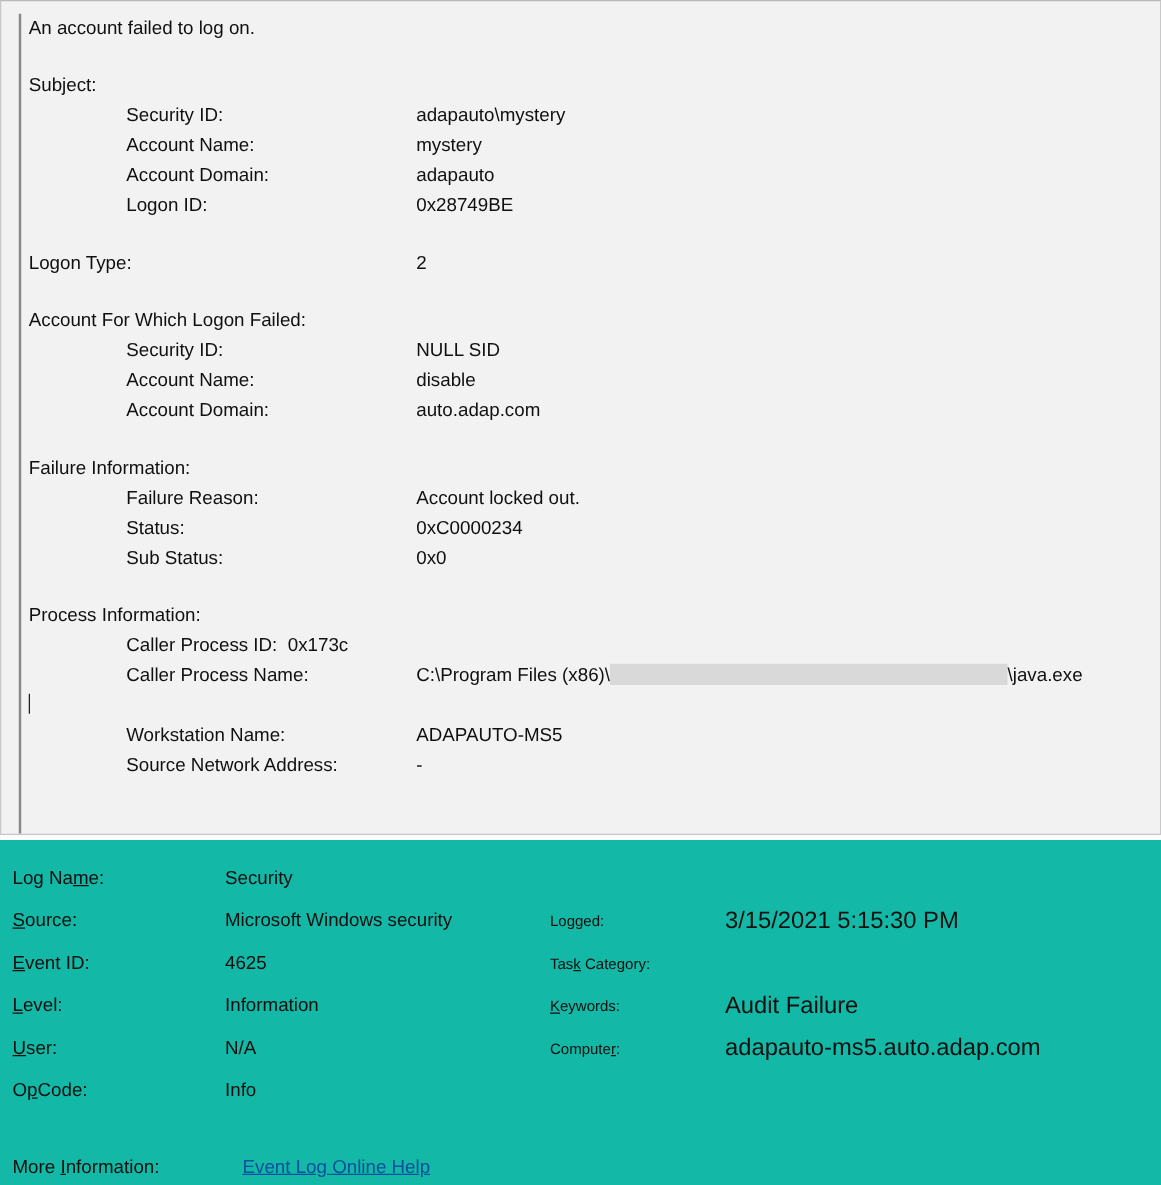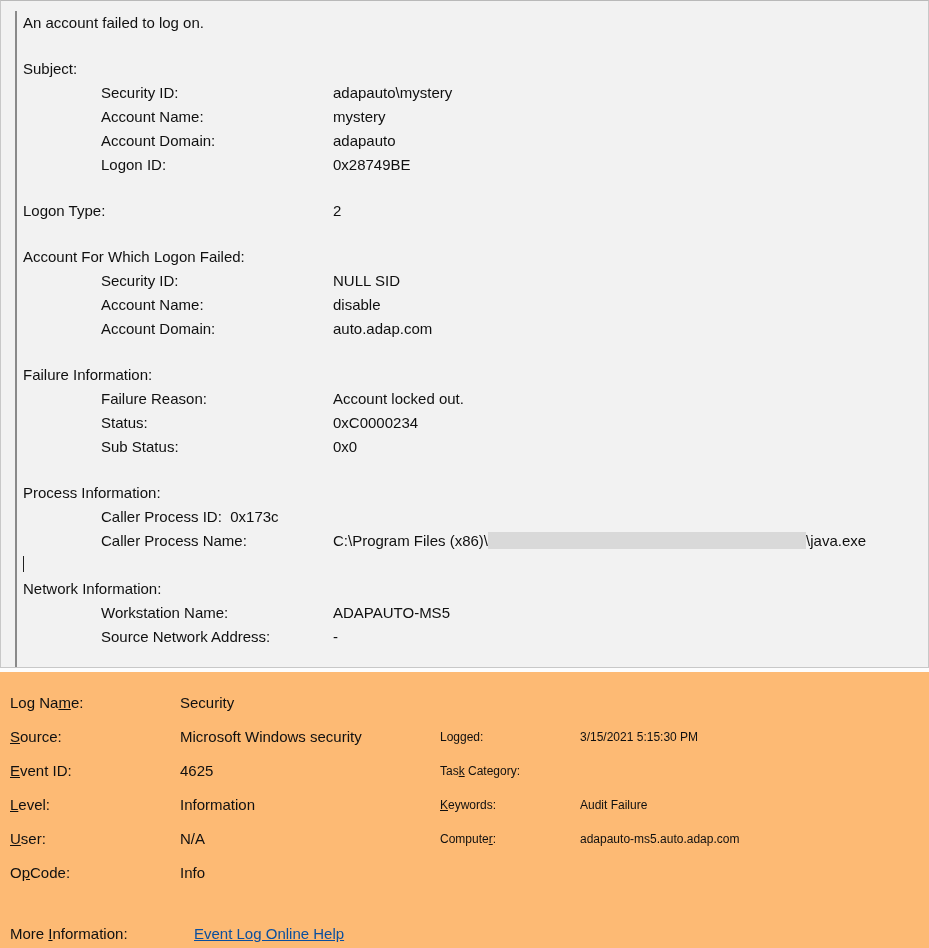"Network Information:" div.line { html: <div>Network Information:</div> -> none }
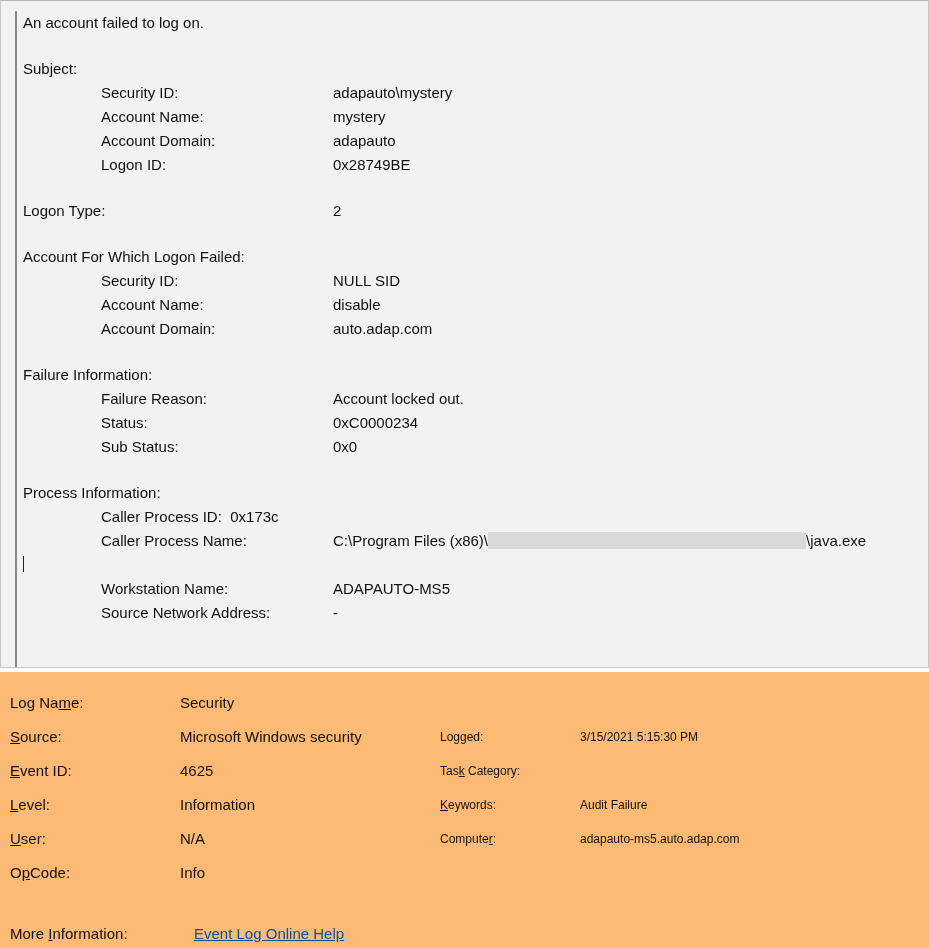"Log Name: Security" .details { background: #fdba74 -> #14b8a6 }
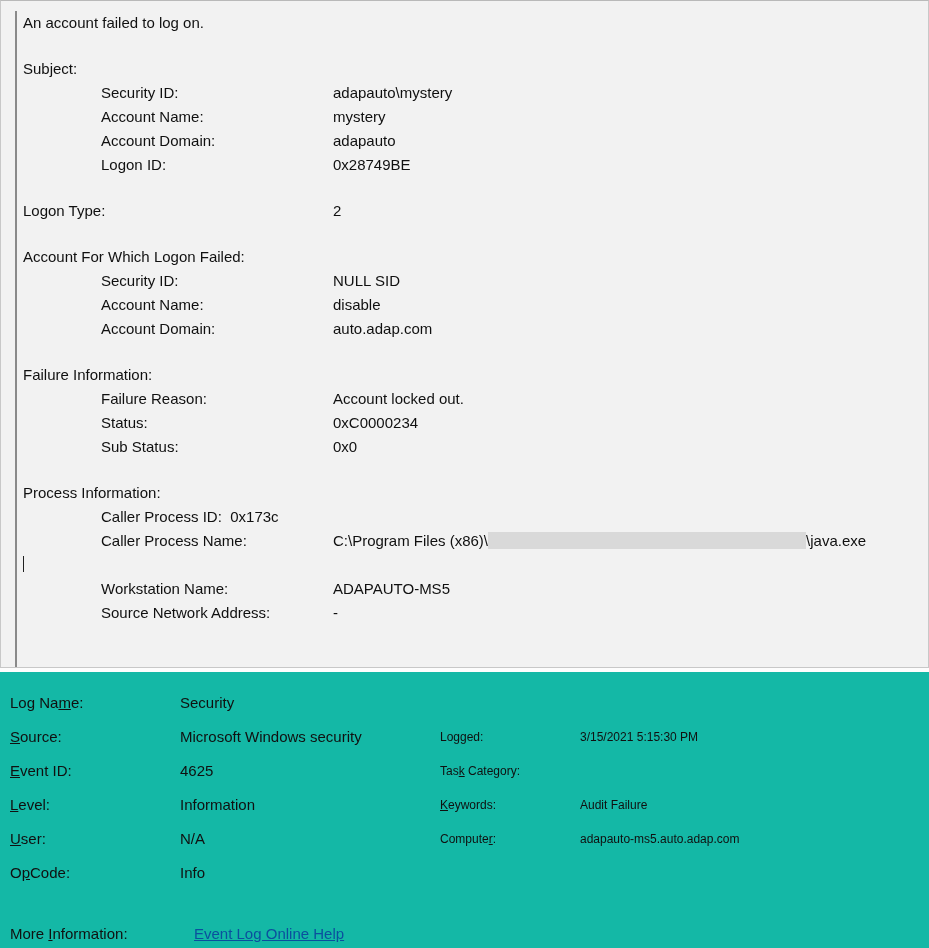"3/15/2021 5:15:30 PM" .dvalue2 { font-size: 12px -> 19px }
